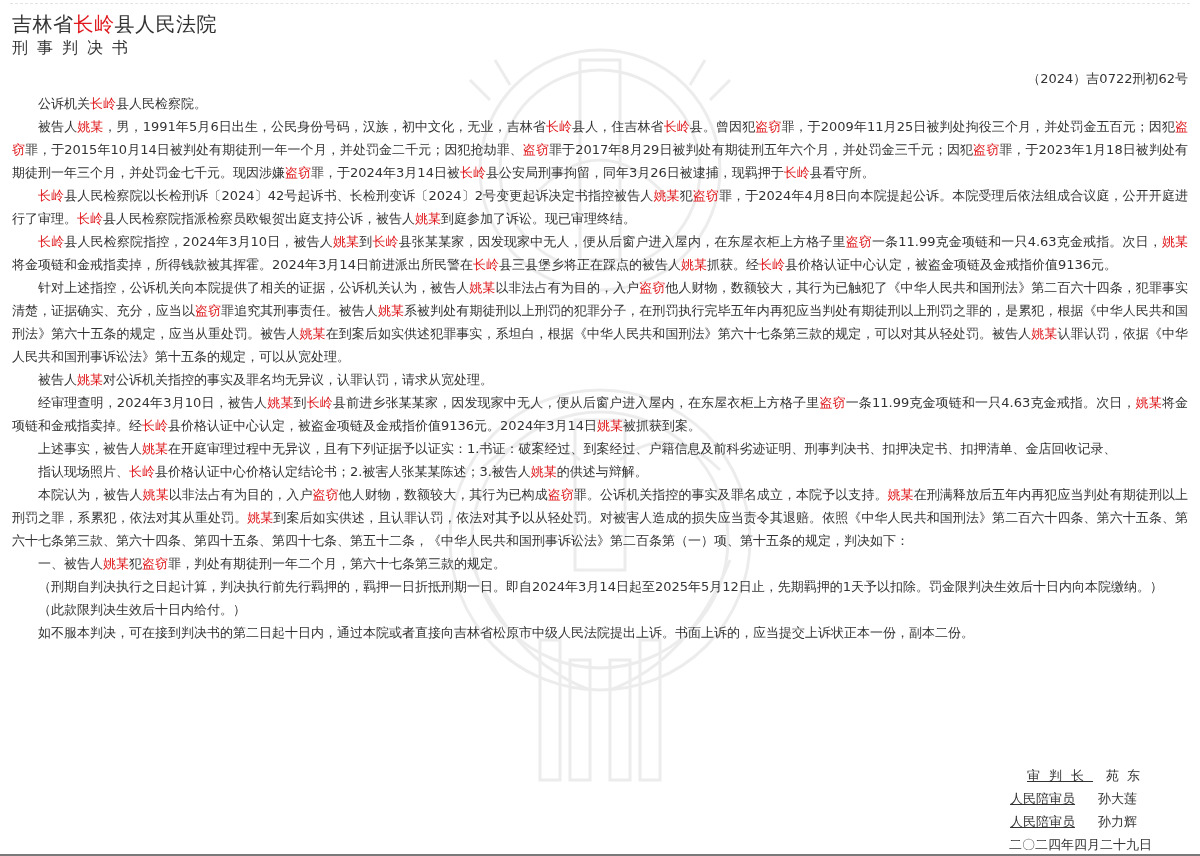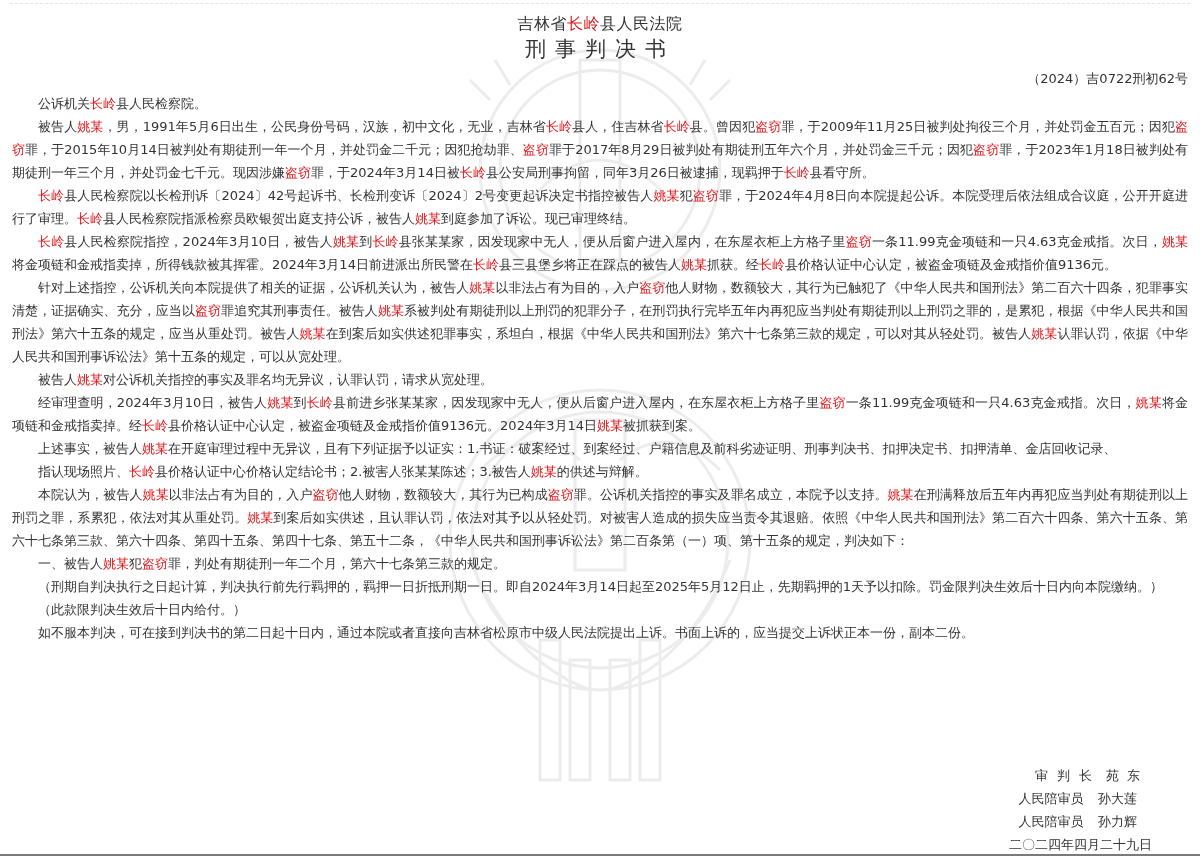"吉林省长岭县人民法院" .court { font-size: 16px -> 20px; text-align: center -> none }
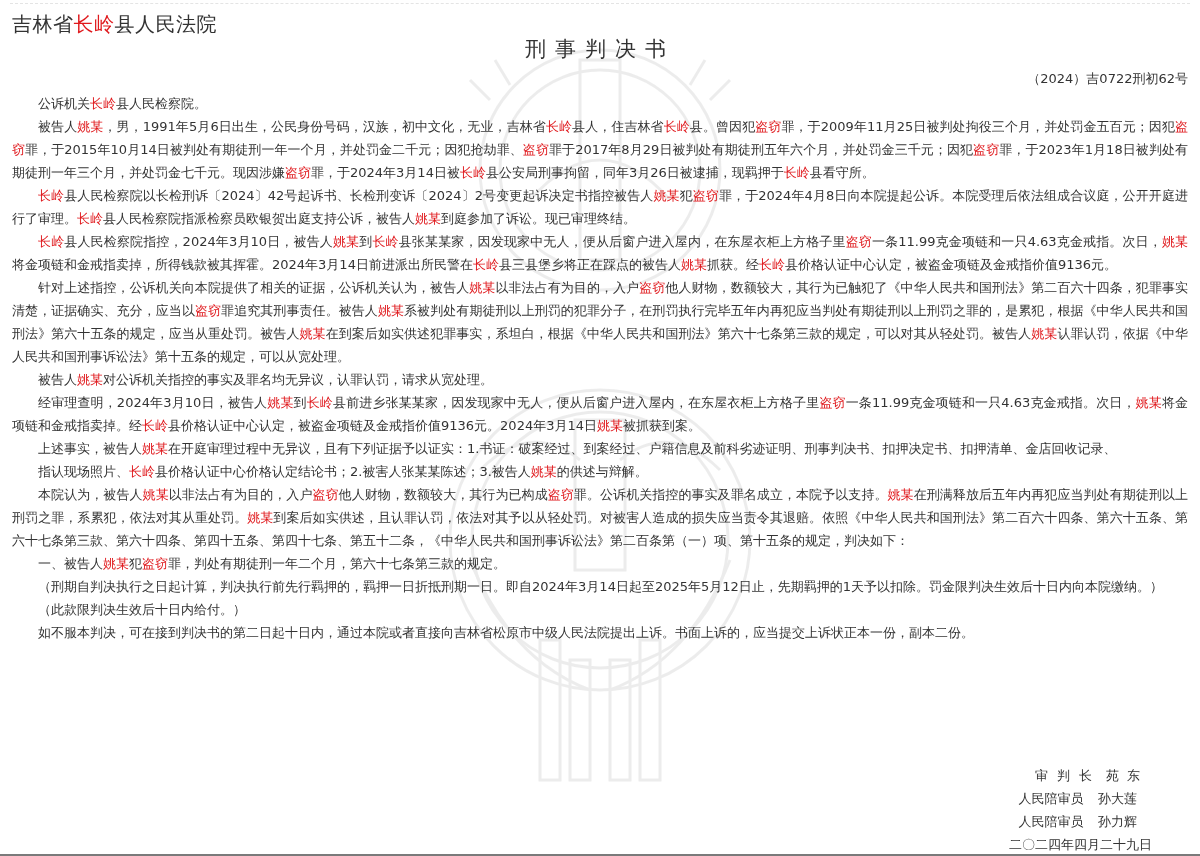"刑事判决书" .doc-type { font-family: none -> Liberation Mono, monospace; font-size: 21px -> 16px; text-align: center -> none }
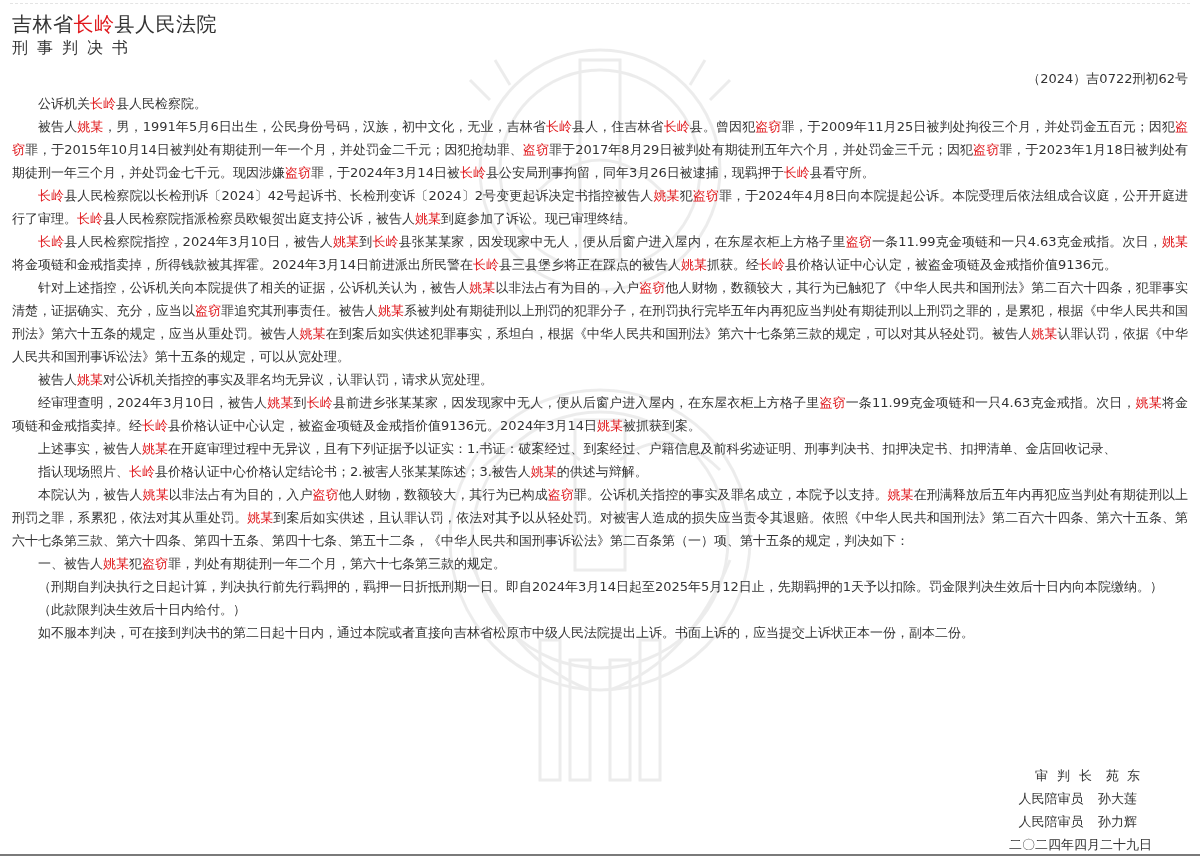"审判长" .sig-role { text-align: center -> left; text-decoration: none -> underline }
